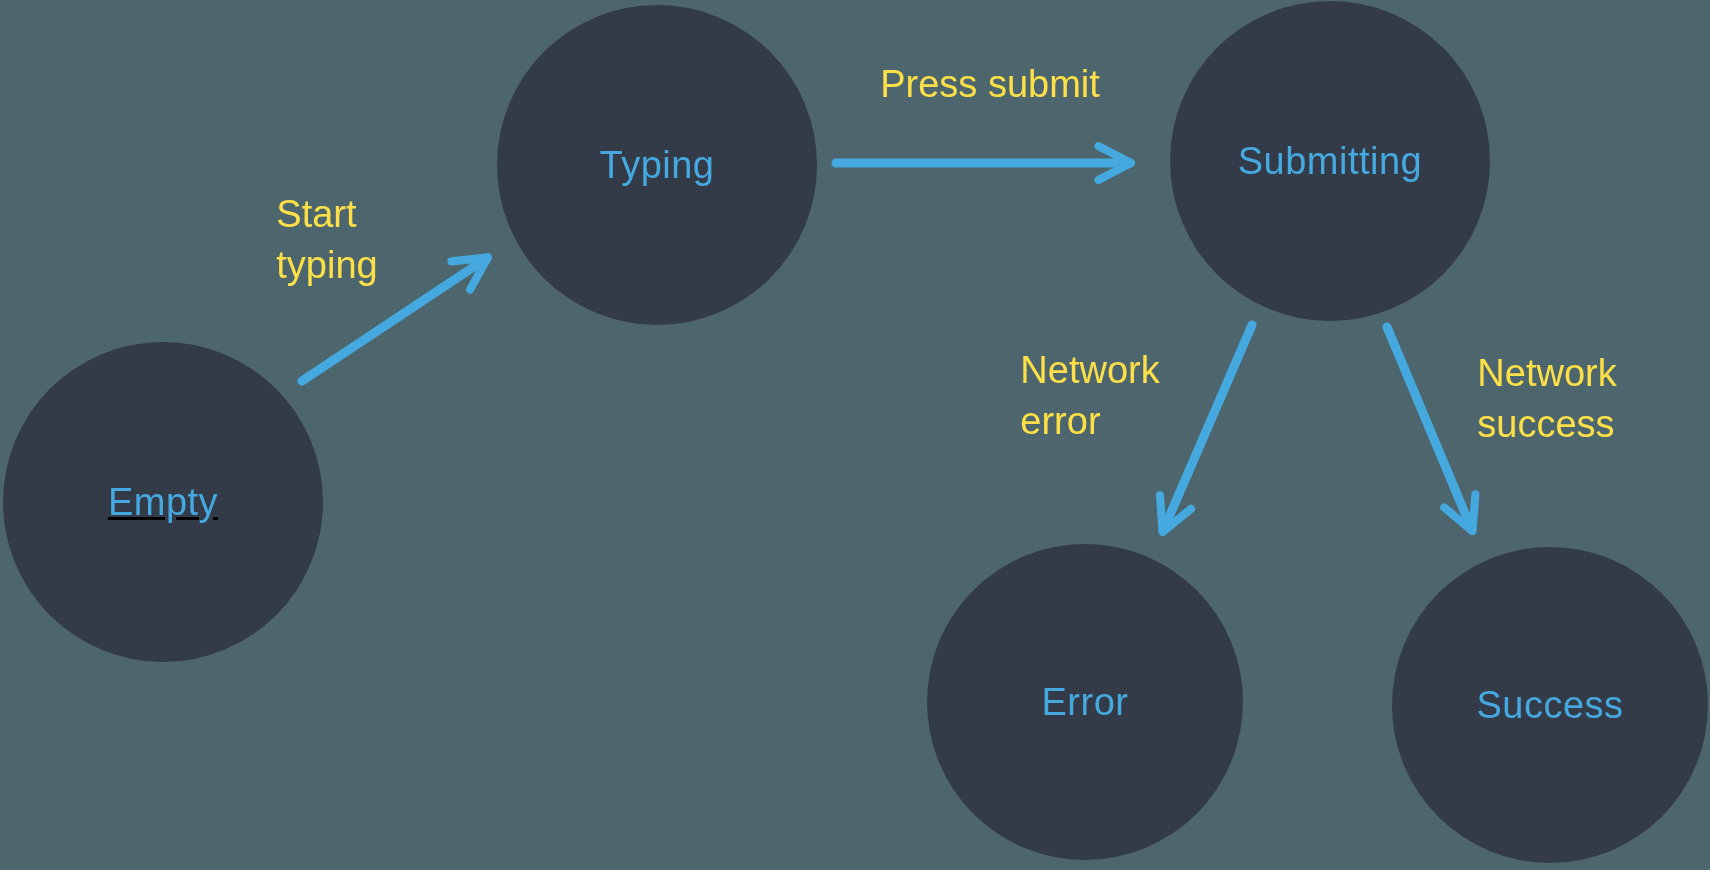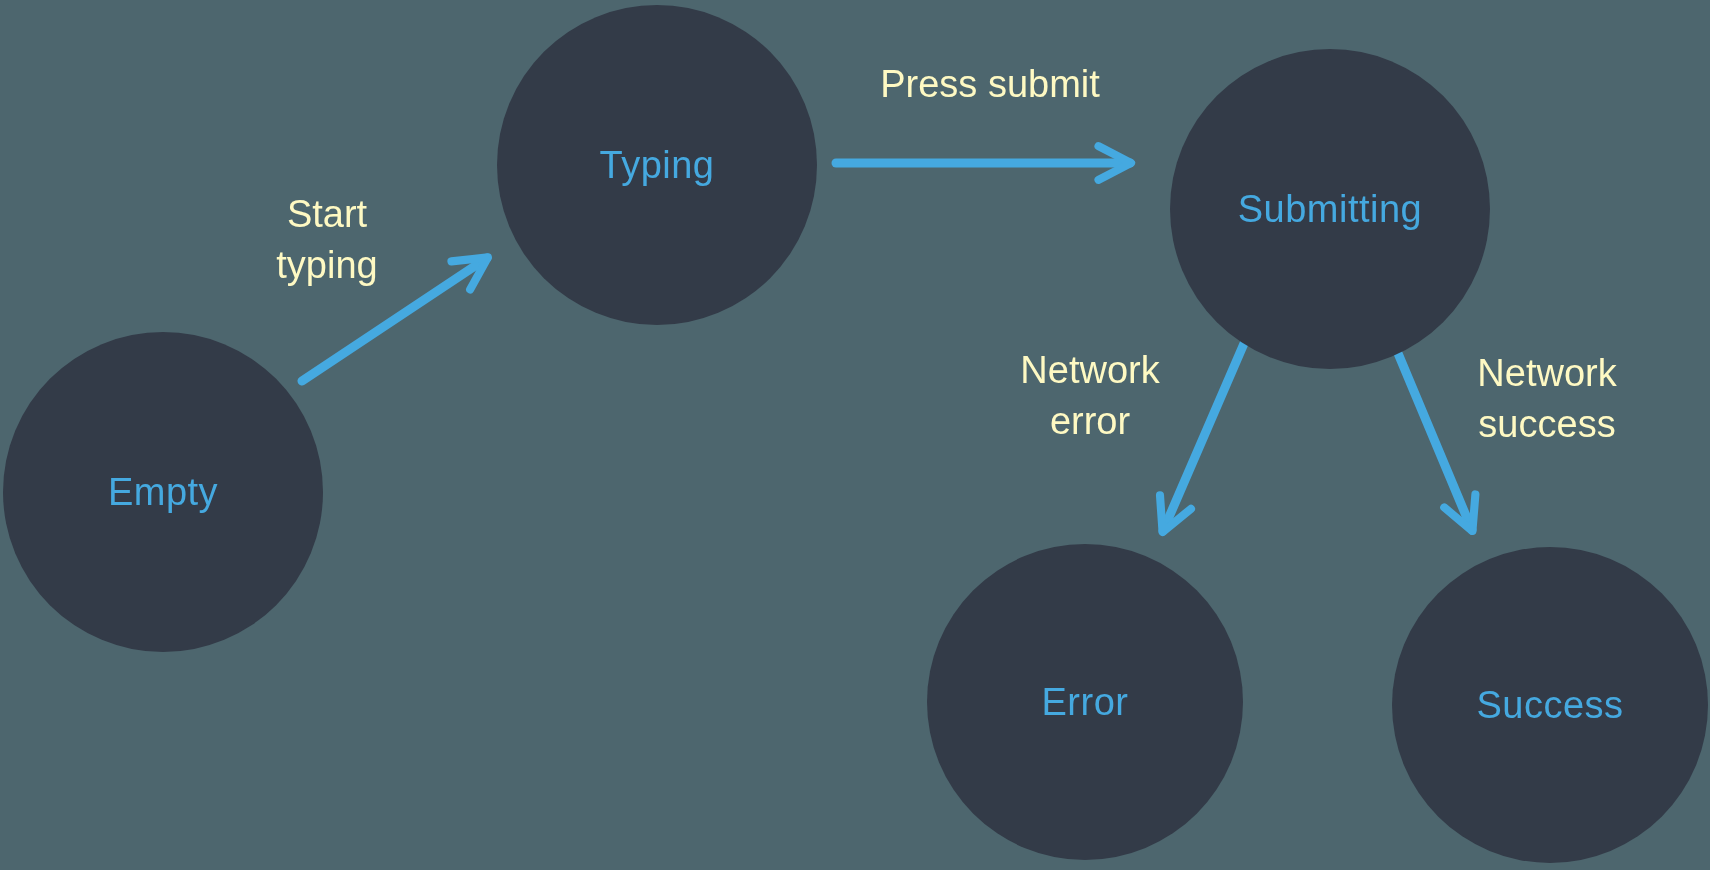"Press submit" .edge-label { color: #fef9c3 -> #fde047; text-align: center -> none }
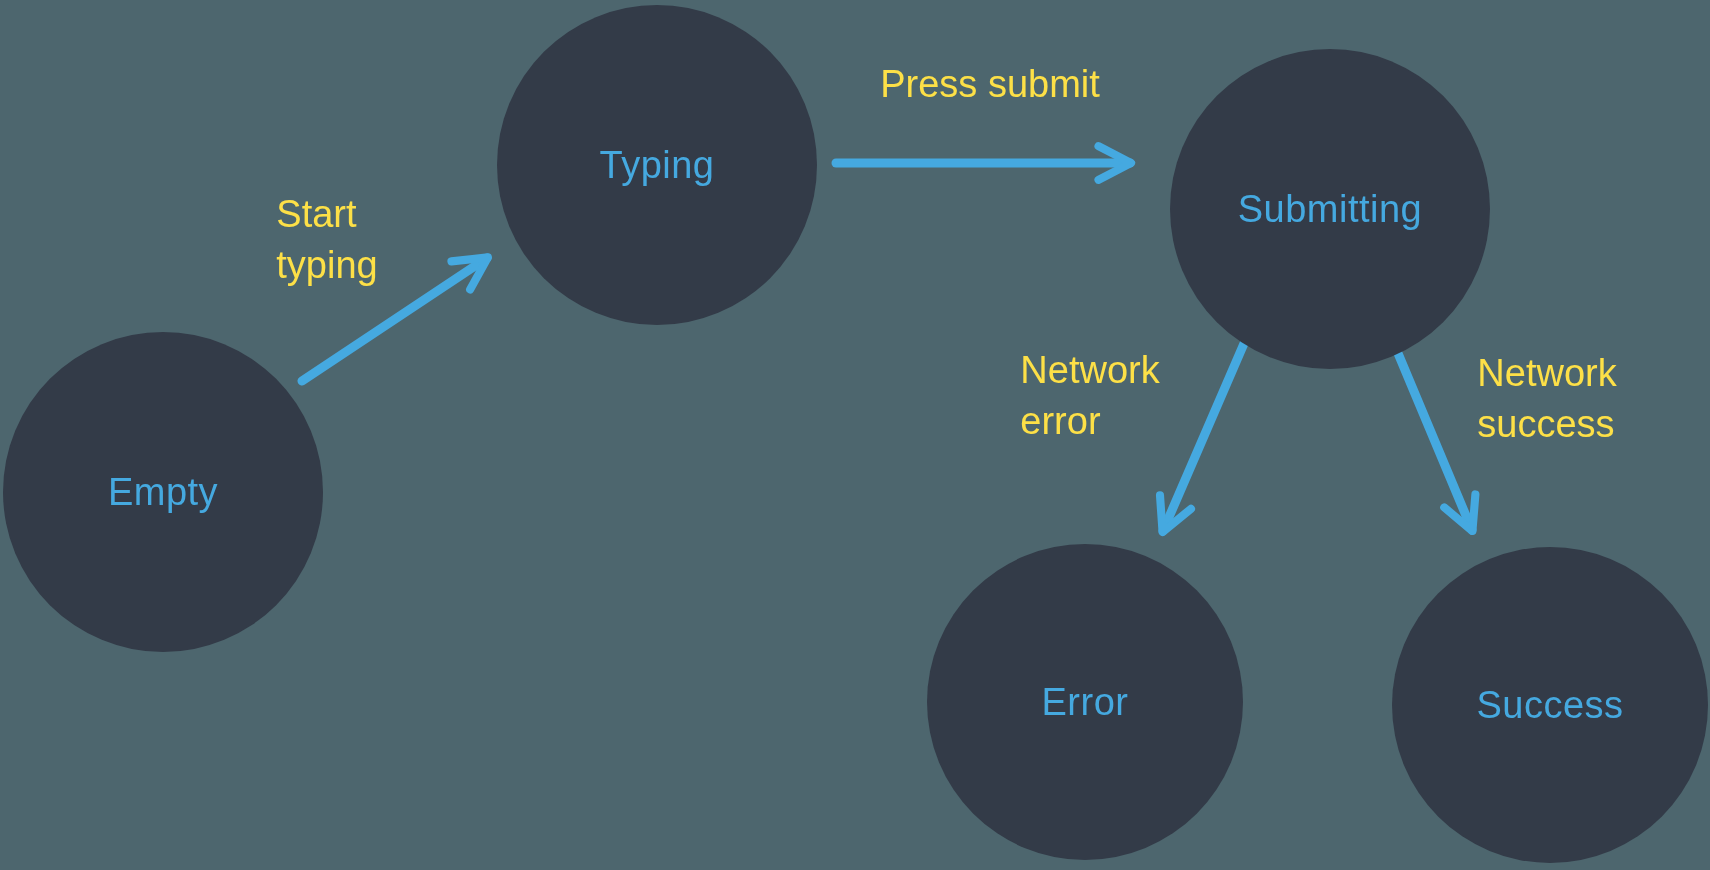"Submitting" .node-submitting { margin-top: 48px -> none }
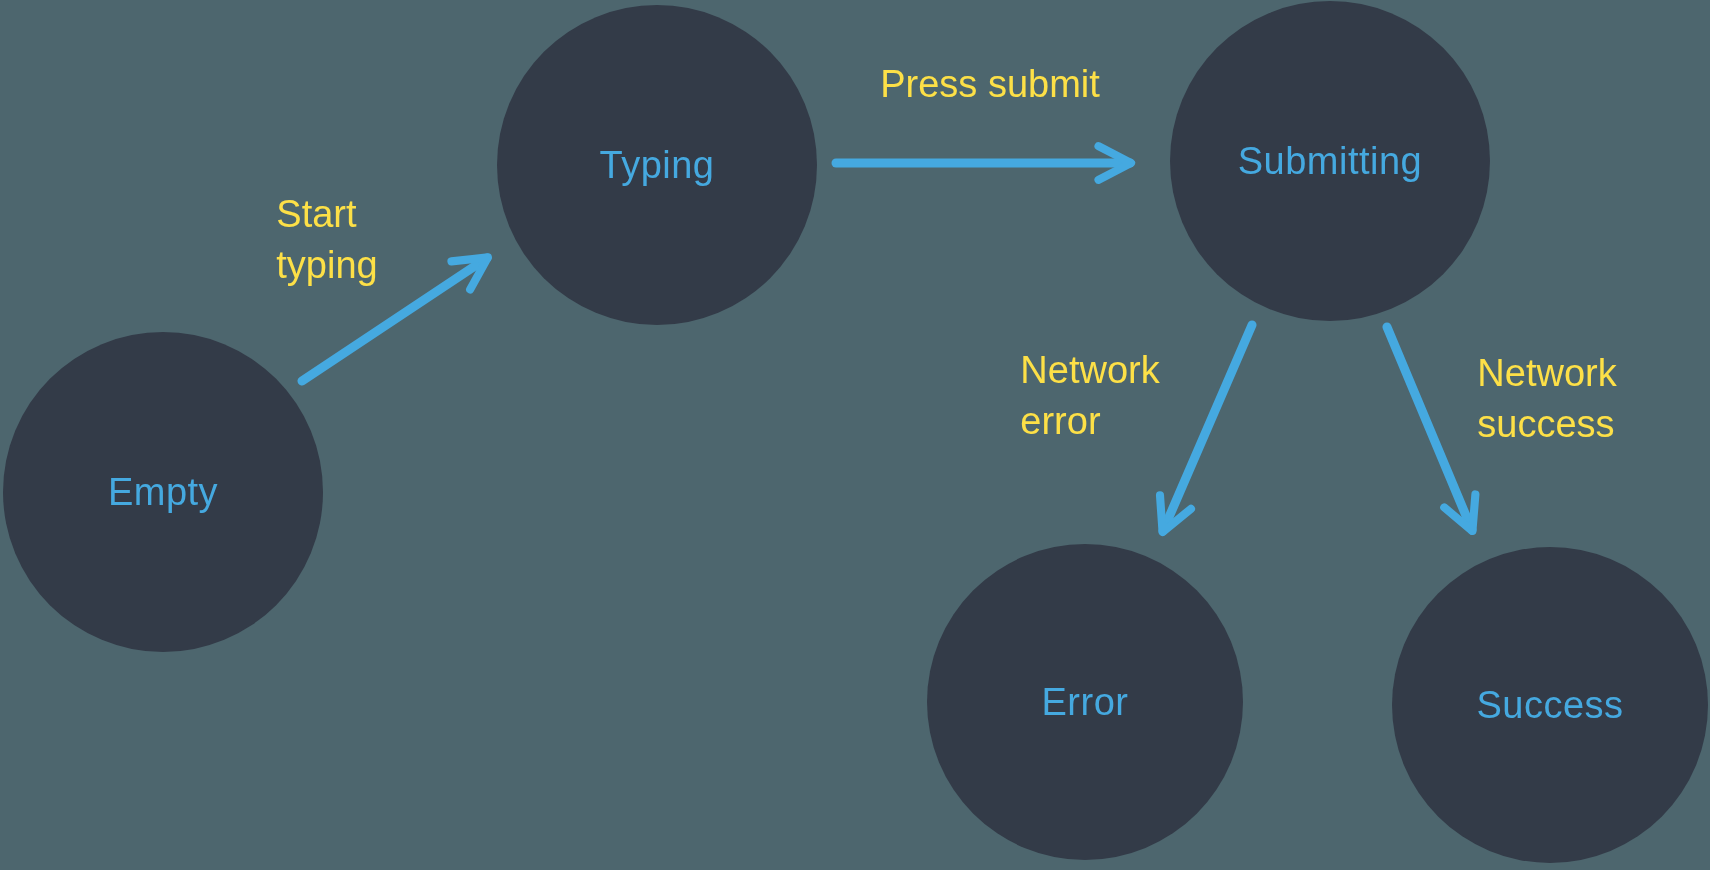"Empty" .node-empty { text-decoration: none -> underline; top: 332px -> 342px }
